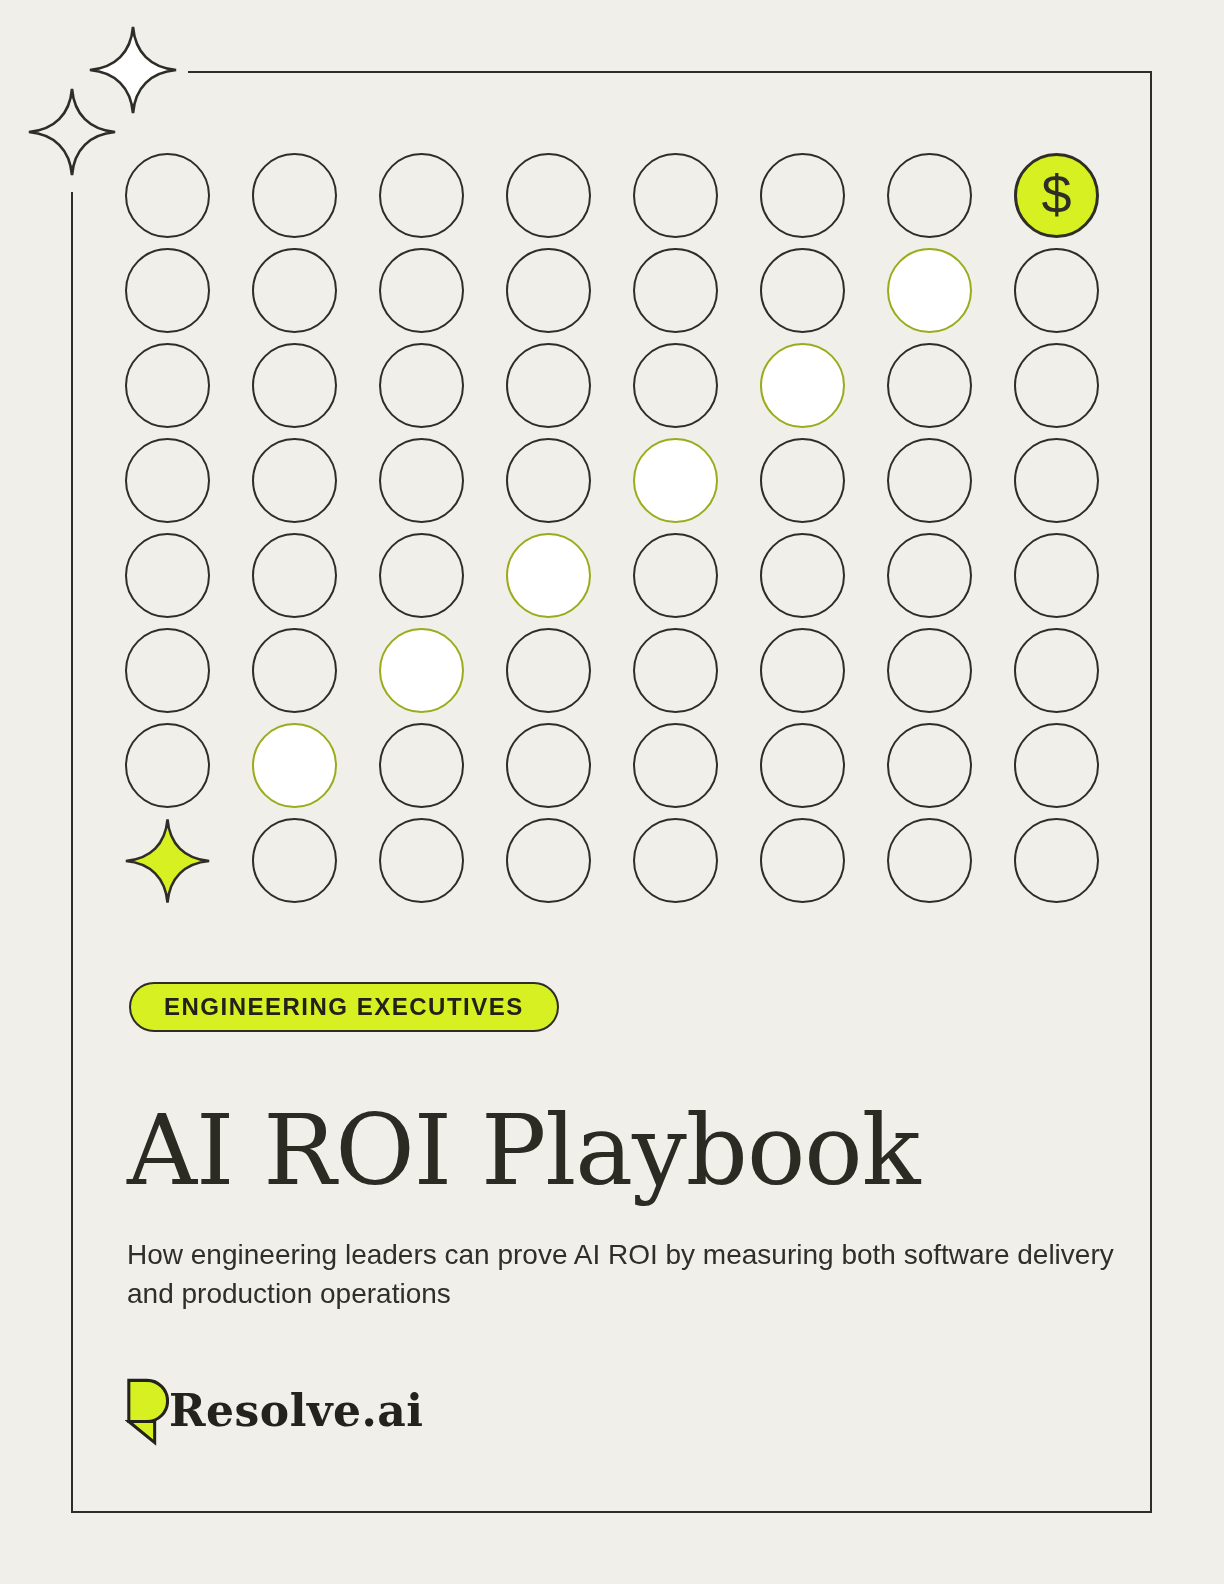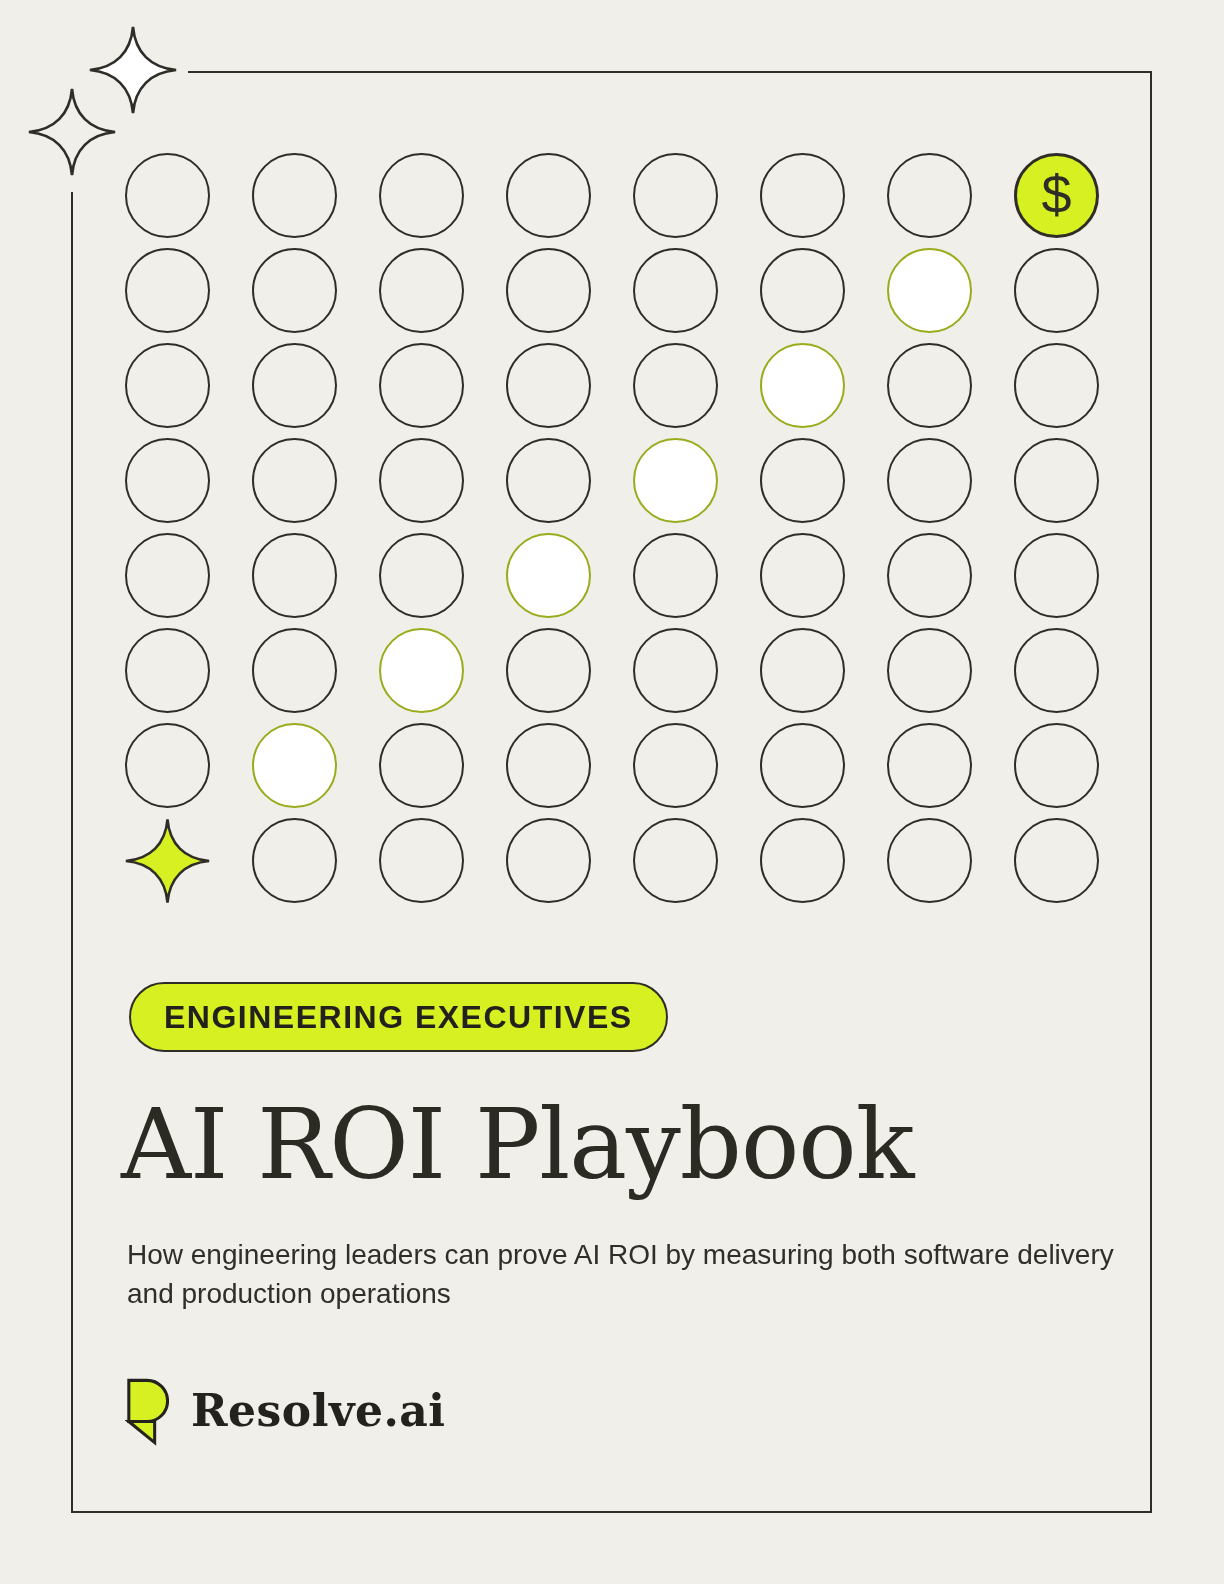"ENGINEERING EXECUTIVES" .badge { font-size: 32px -> 24px; height: 70px -> 50px }
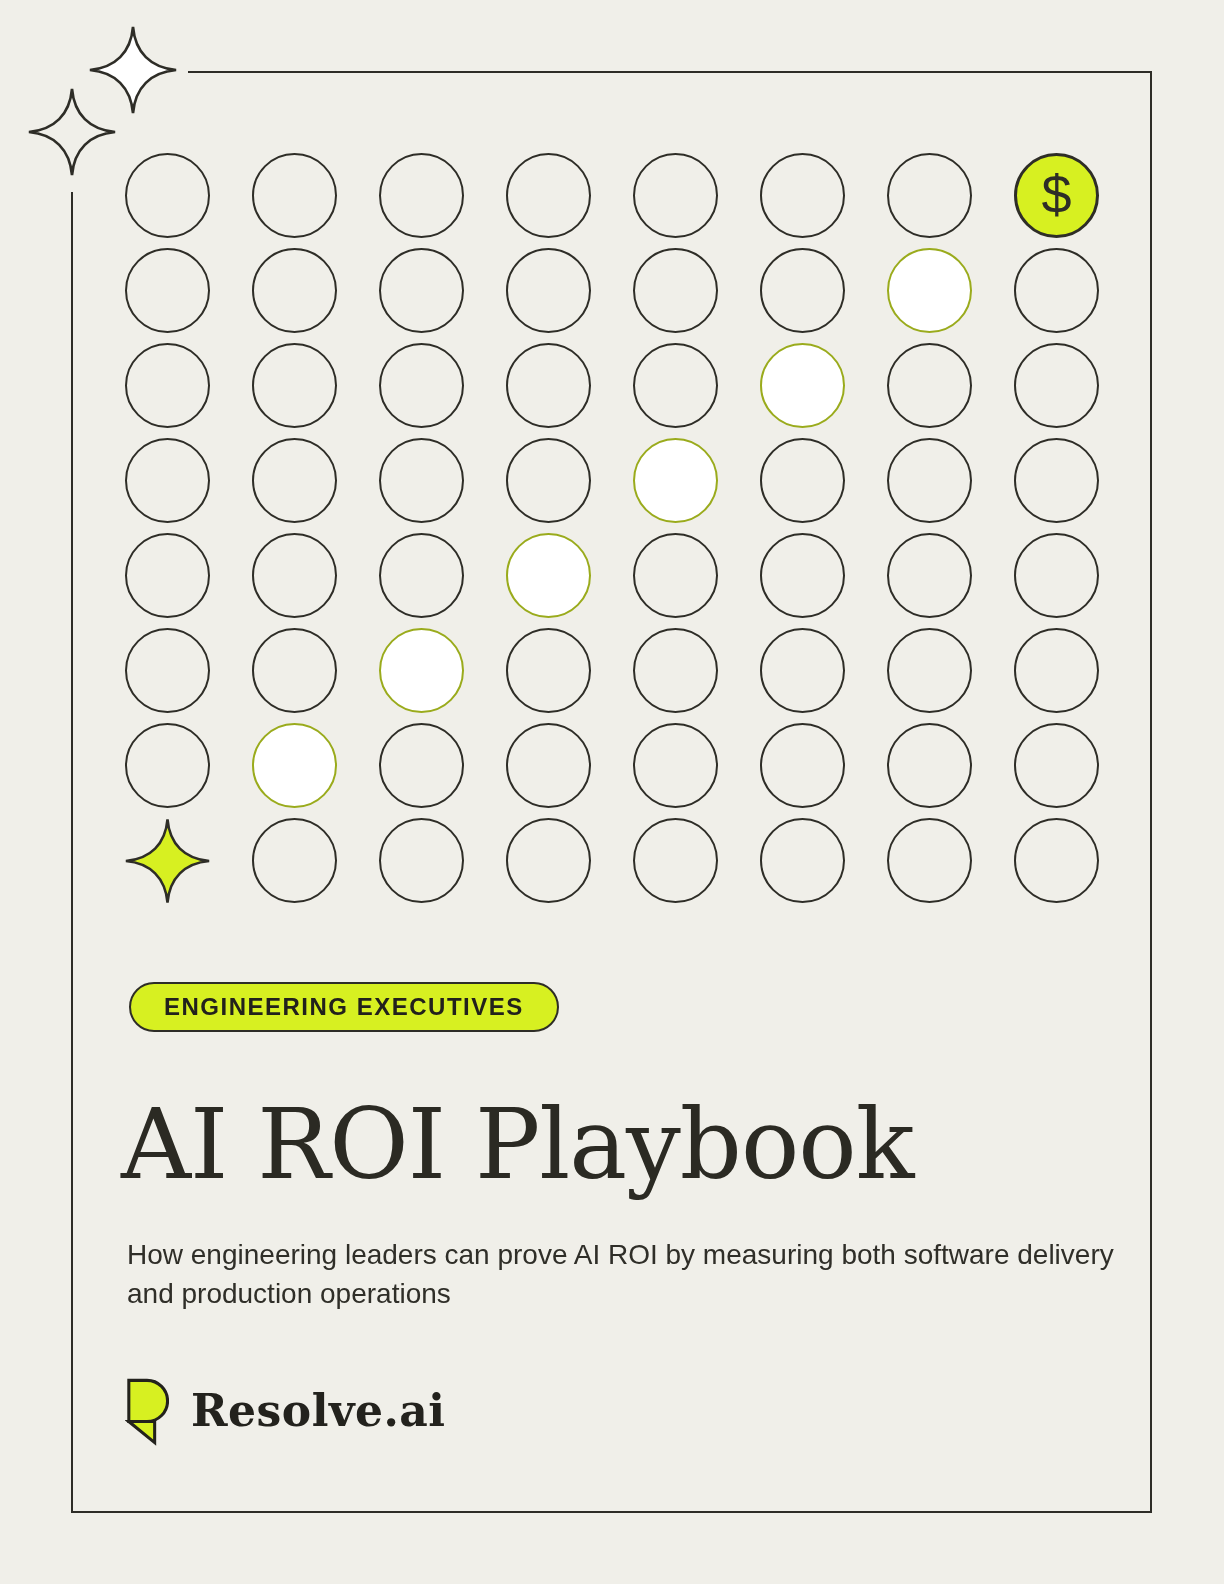"AI ROI Playbook" .title { margin: 0 -> 6px }
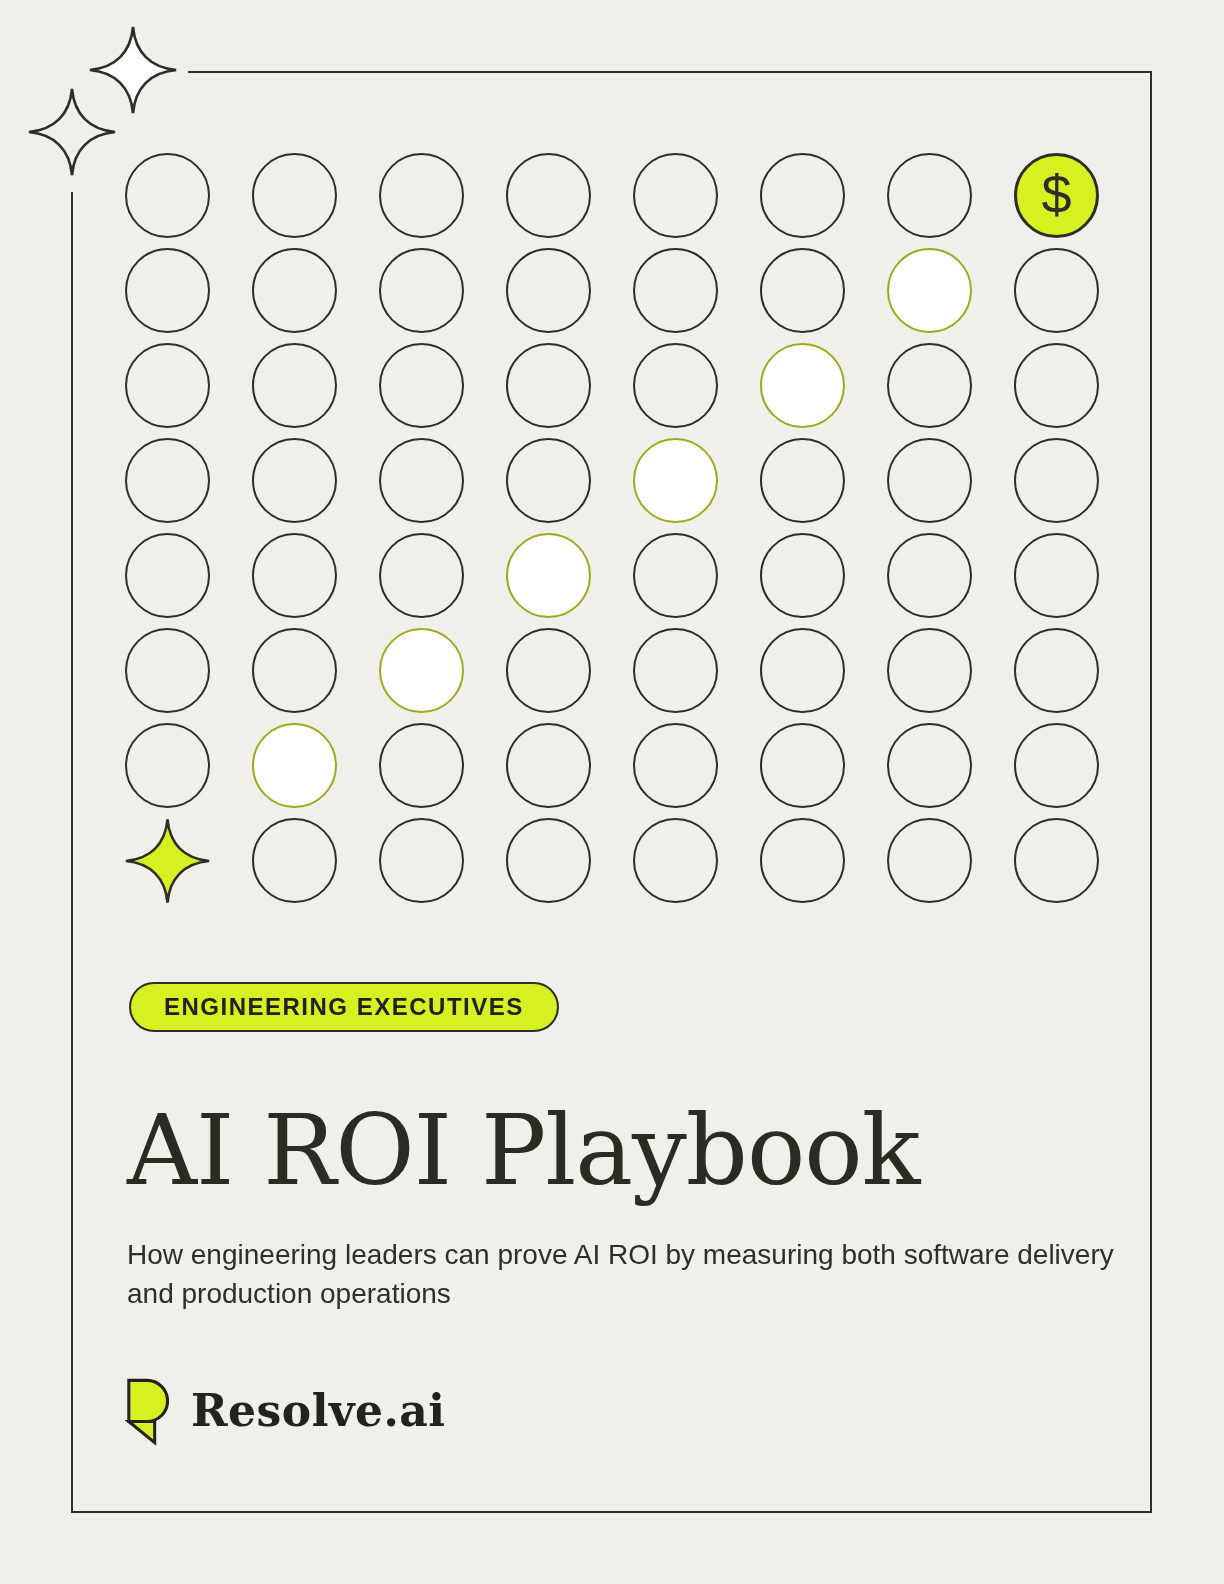"Resolve.ai" .logo { gap: 22px -> none }
